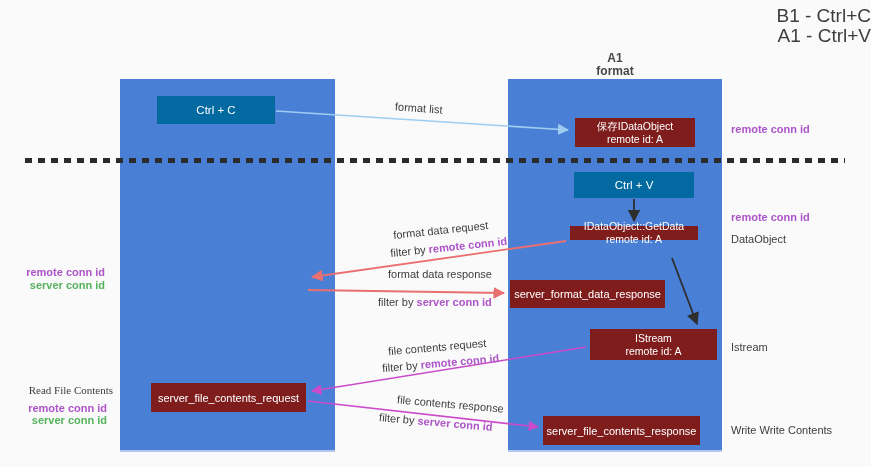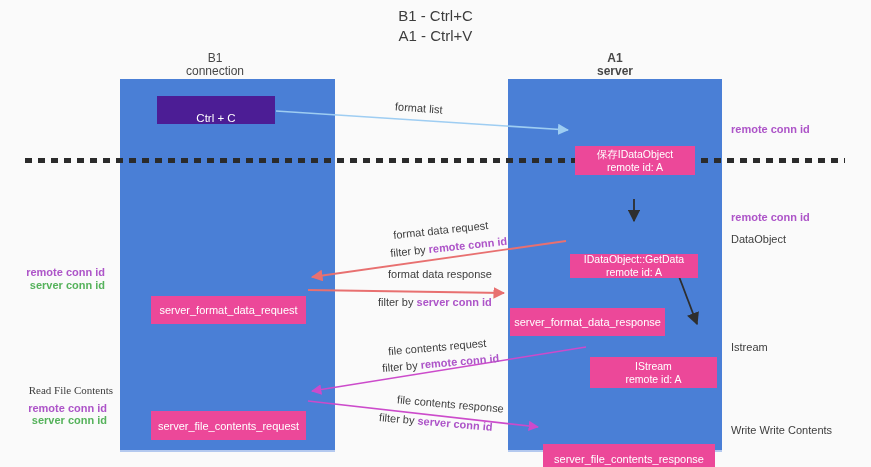"B1 - Ctrl+C" .title { font-size: 15px -> 19px; text-align: center -> right }
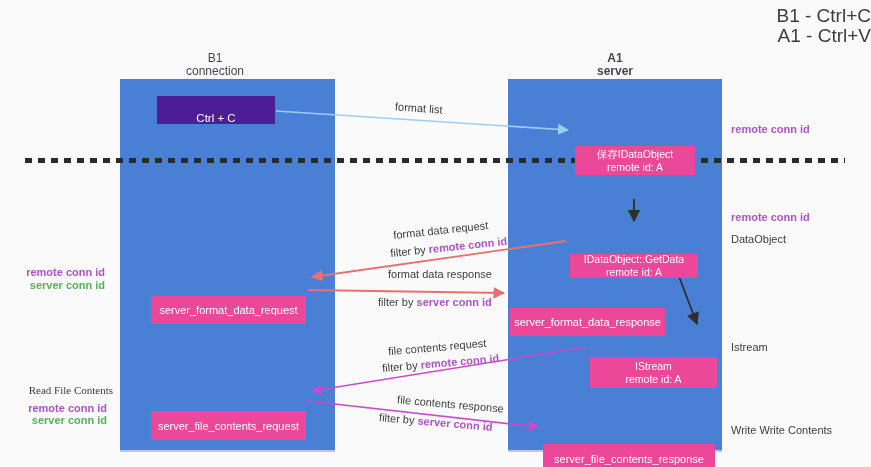"B1" div.abs { html: <div> <div>B1</div> <div>connection</div> </div> -> none }
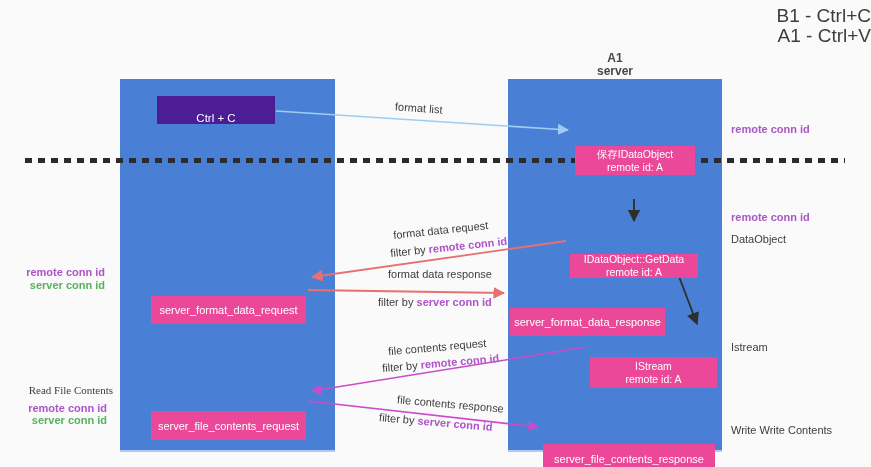"server" div { text: server -> format }
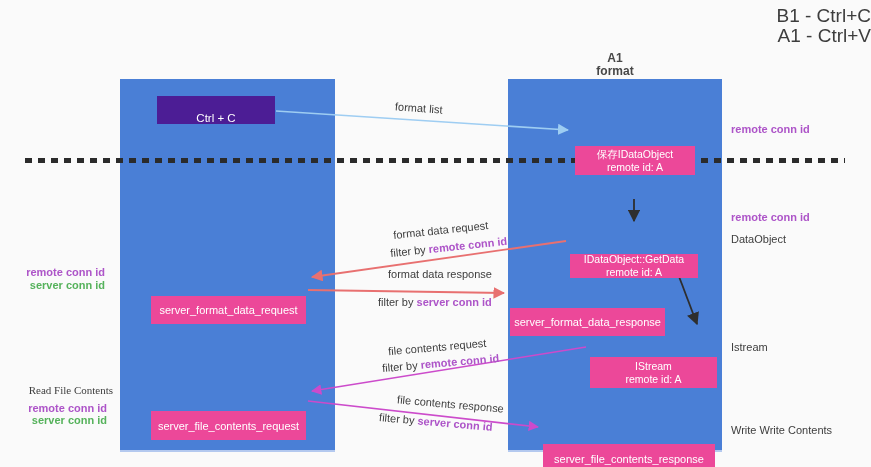"Ctrl + C" .box-green { align-items: flex-end -> none; background: #4c1d95 -> #0369a1 }
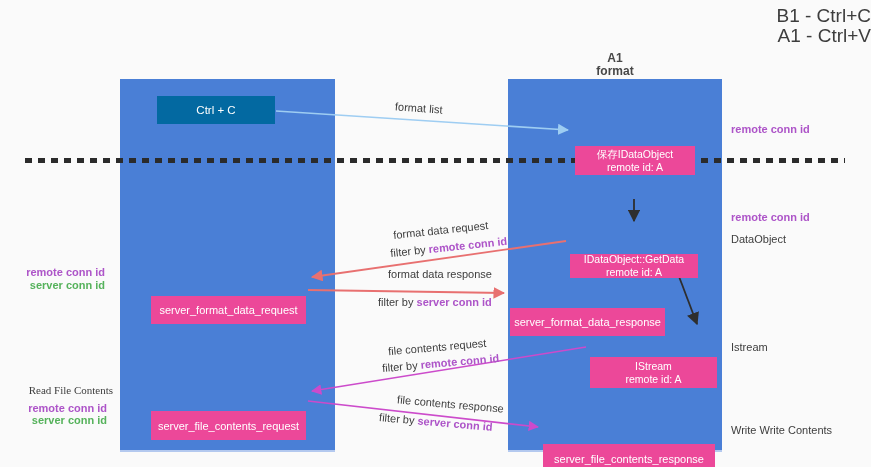"保存IDataObject" .box-orange { background: #ec4899 -> #7f1d1d; margin-top: 28px -> none }
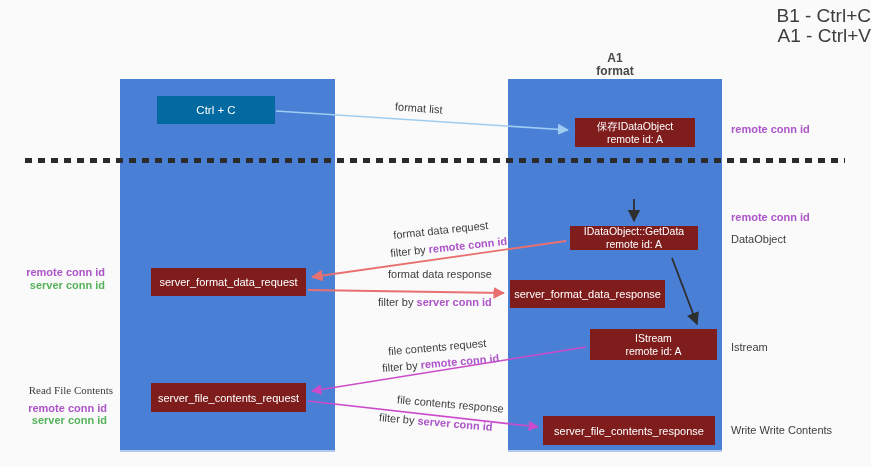"Ctrl + V" div.abs { html: none -> <div> <span>Ctrl + V</span> </div> }
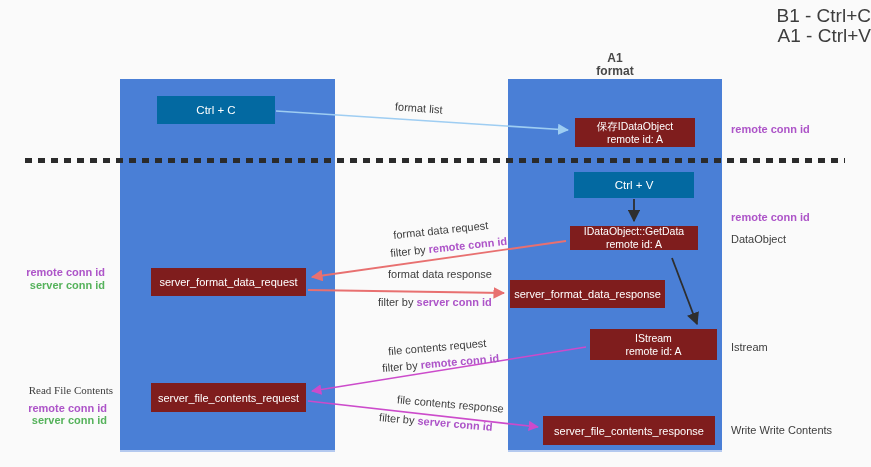"IDataObject::GetData" div.abs { height: 24px -> 14px }
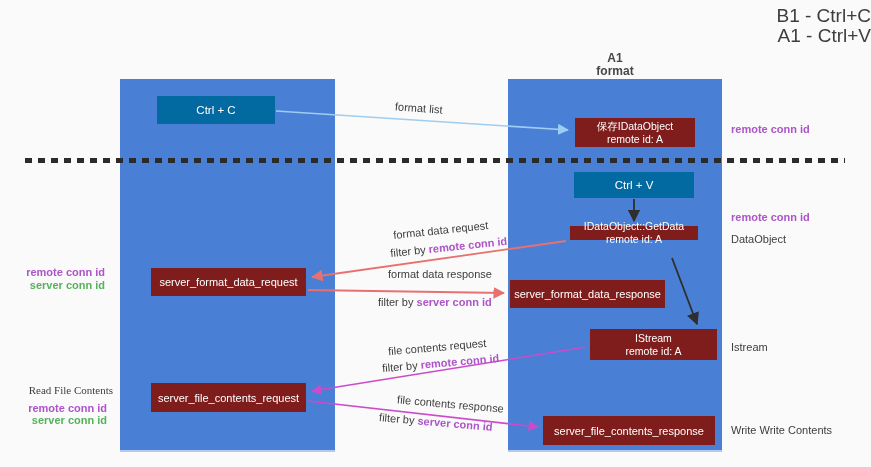"server_format_data_request" div.abs { html: <div> <span>server_format_data_request</span> </div> -> none }
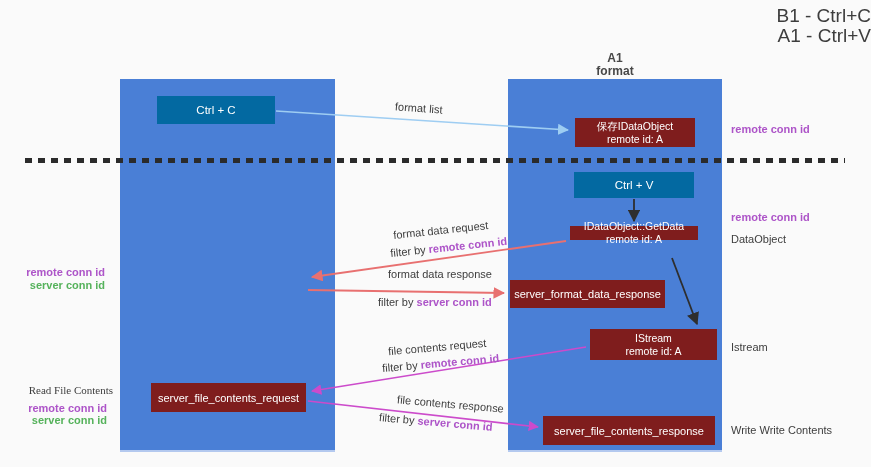"server_file_contents_response" div.abs { width: 172px -> 157px }
